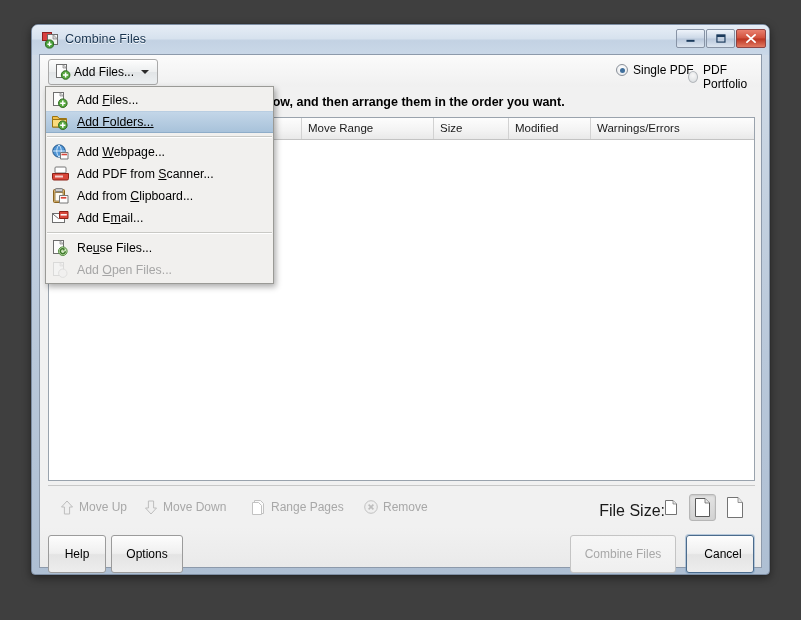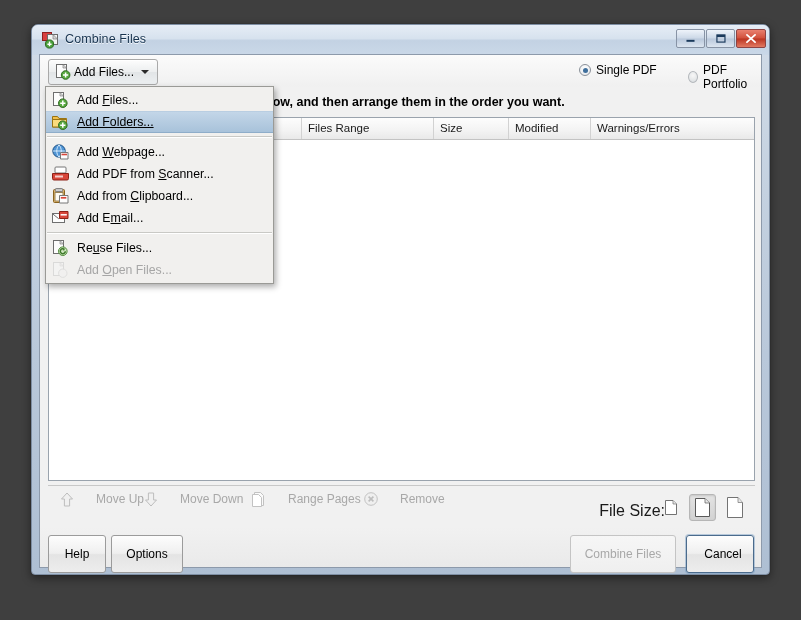"Single PDF" #radio-single { left: 539px -> 576px }
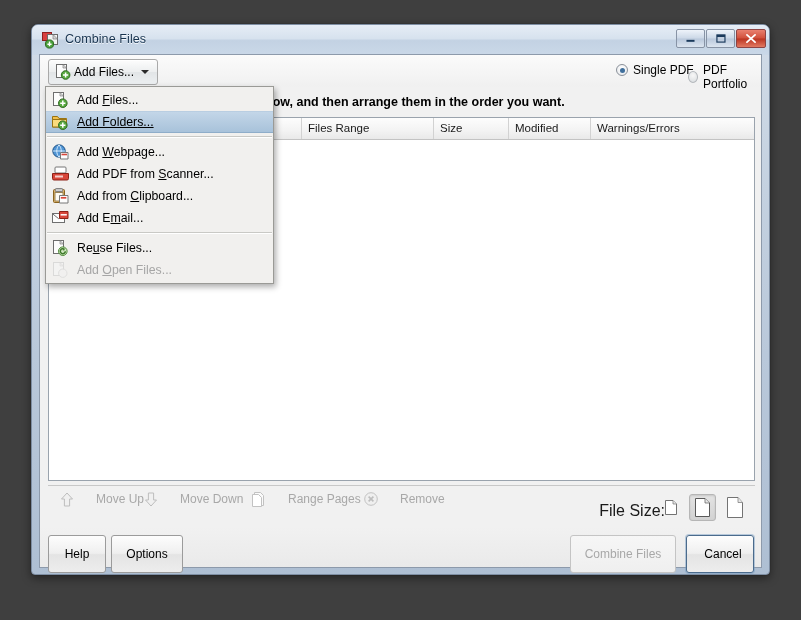"Files Range" div.col { text: Files -> Move }
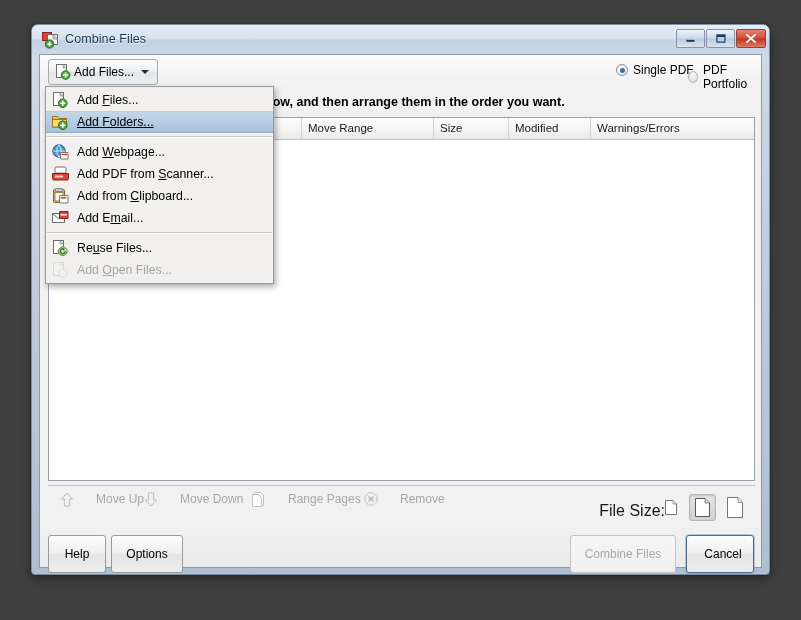"Move Up" .action { gap: 22px -> 5px; top: 2px -> 10px }
